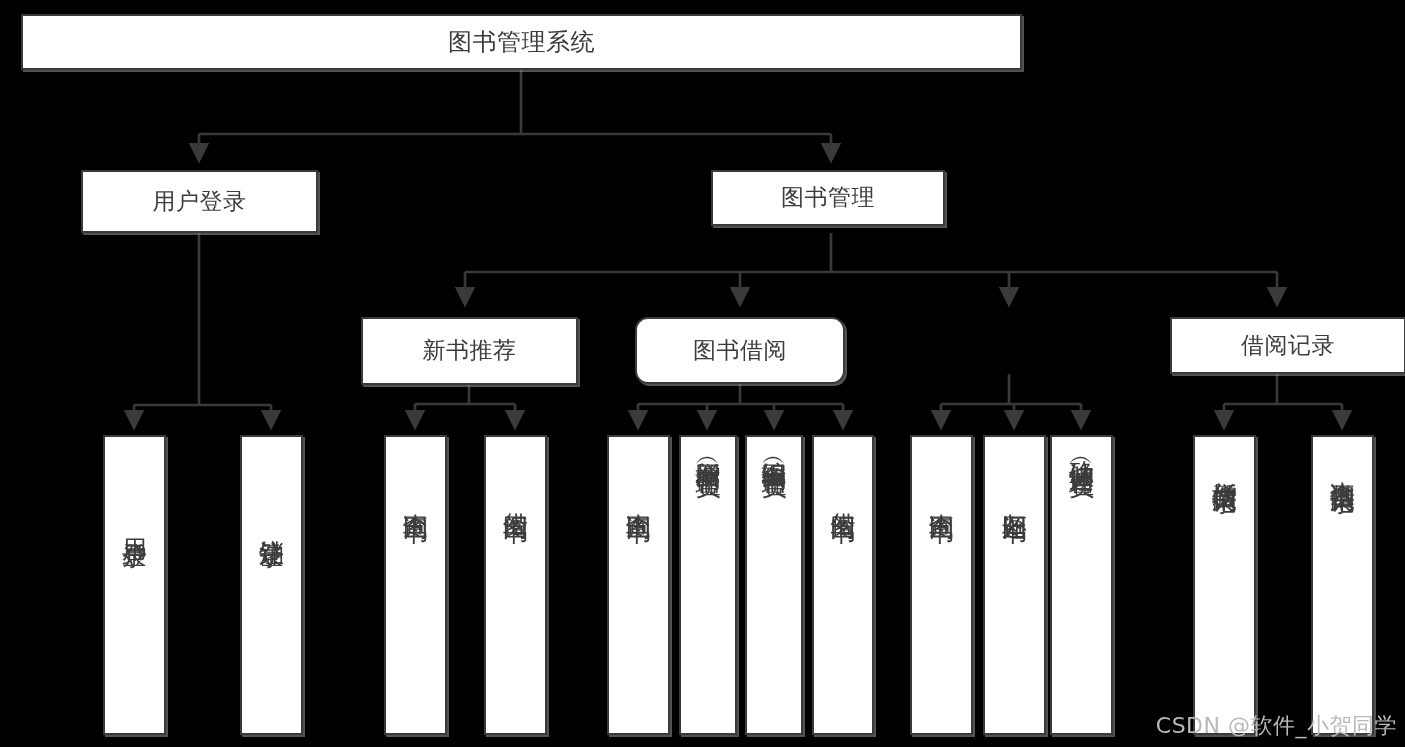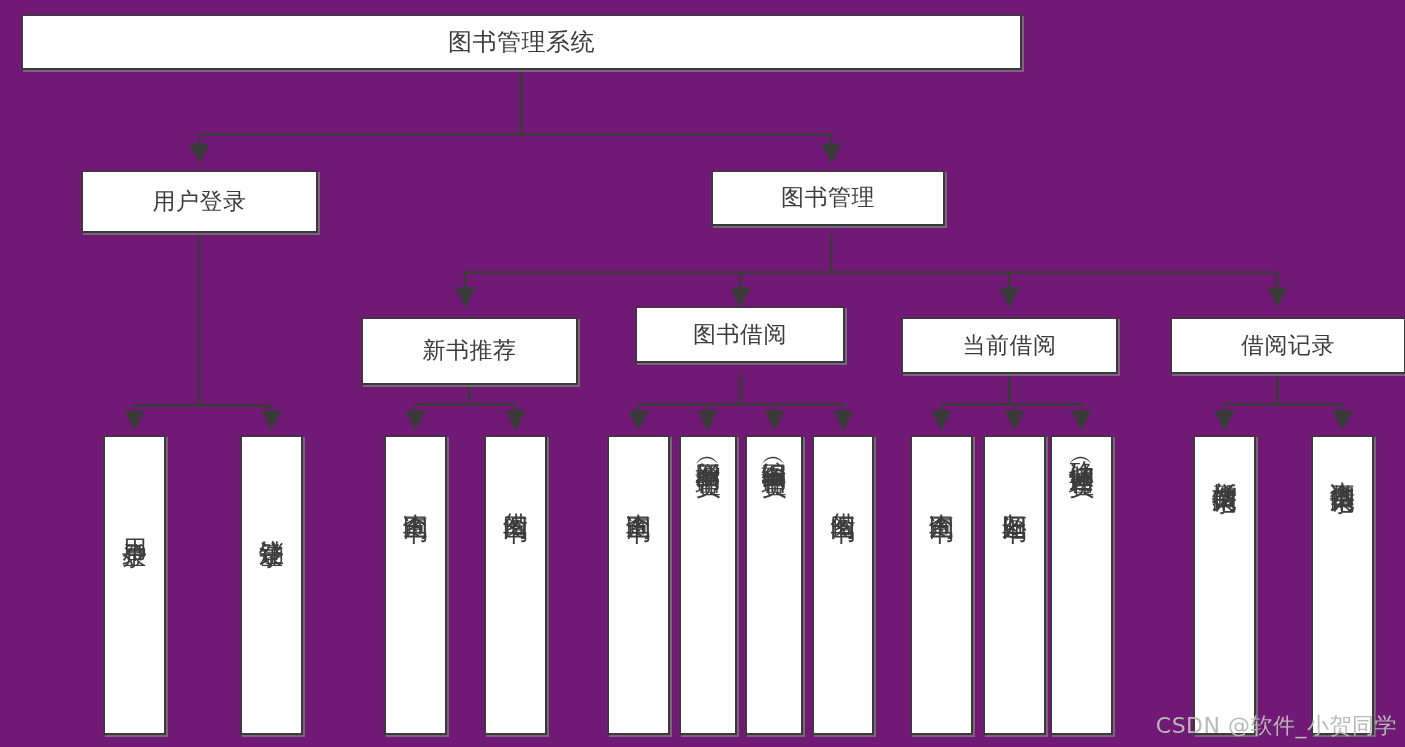"图书管理系统" #canvas { background: #701a75 -> #000000 }
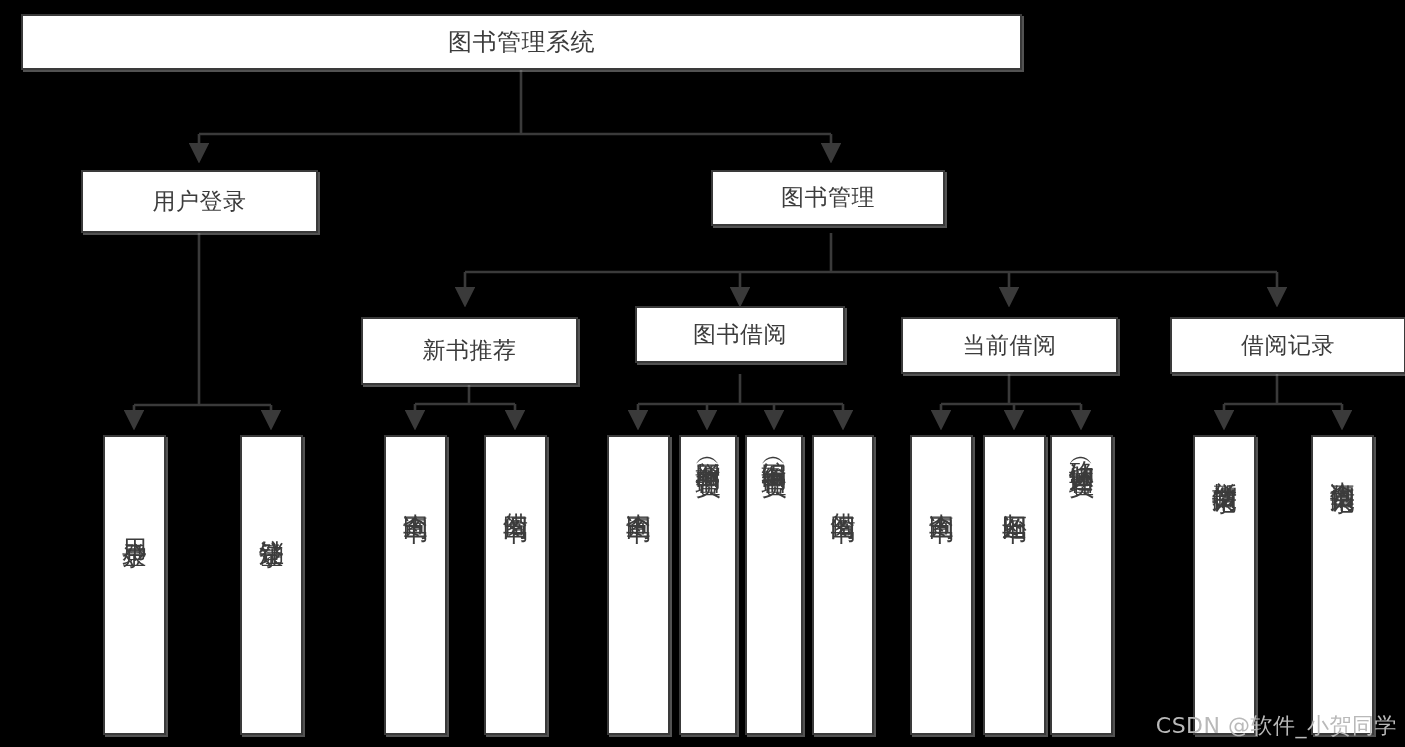"图书借阅" div.node { border-radius: none -> 13px; height: 57px -> 67px; top: 306px -> 317px }
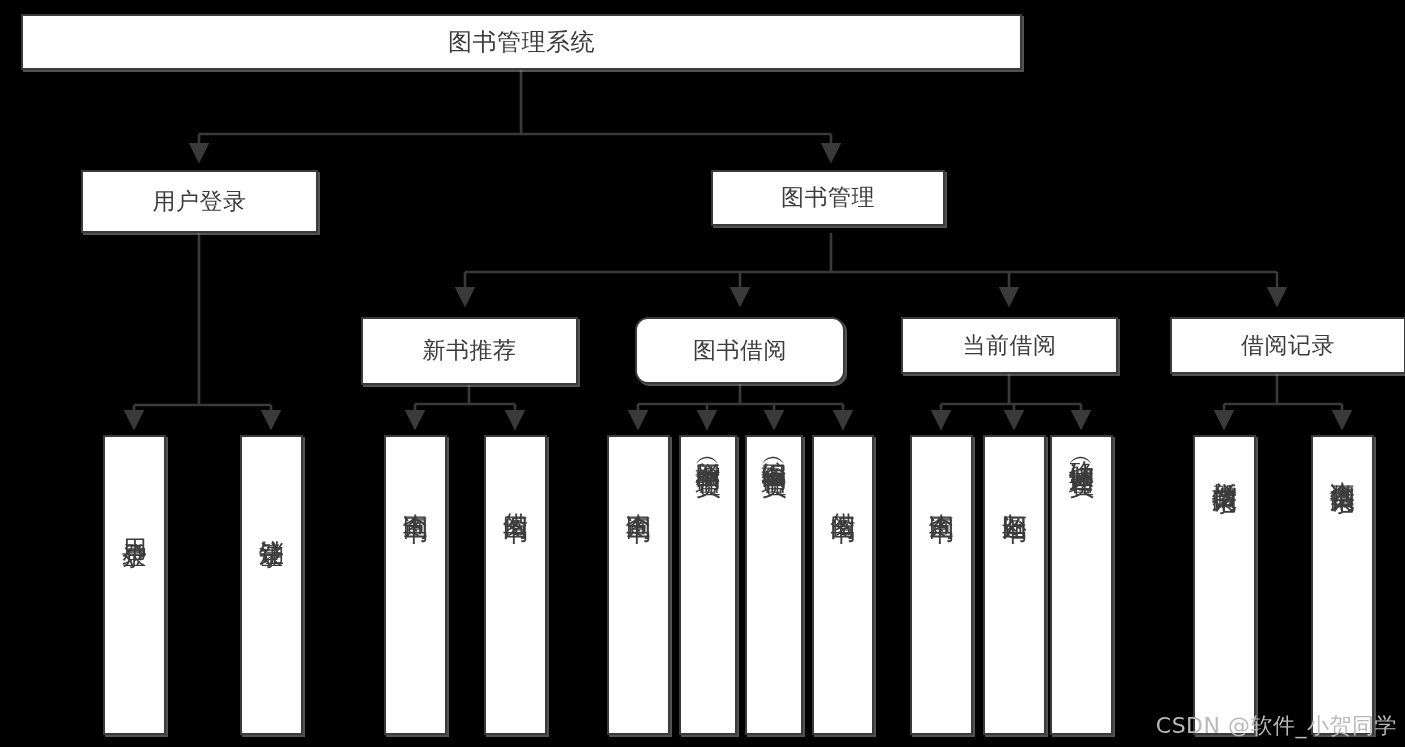"当前借阅" div.node { html: <div> <span>当前借阅</span> </div> -> none }
